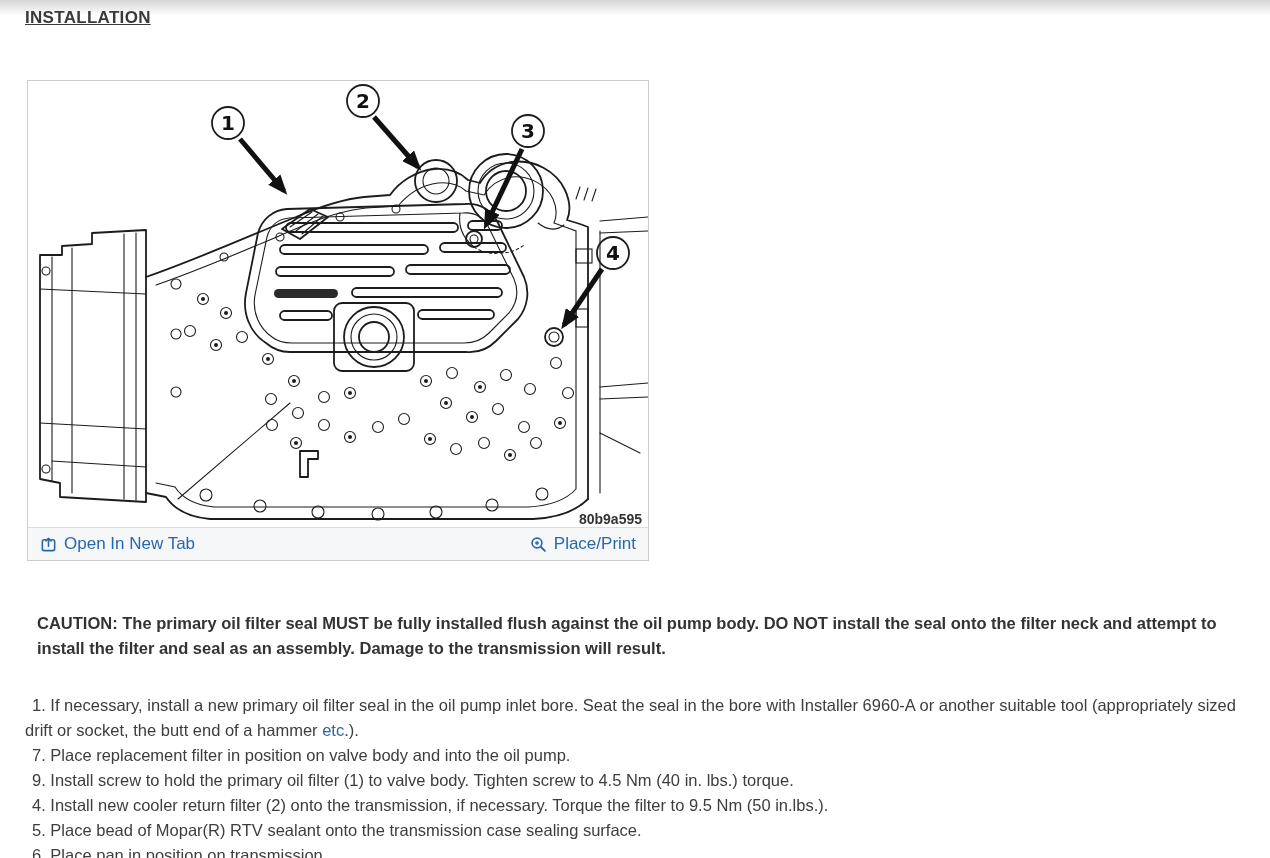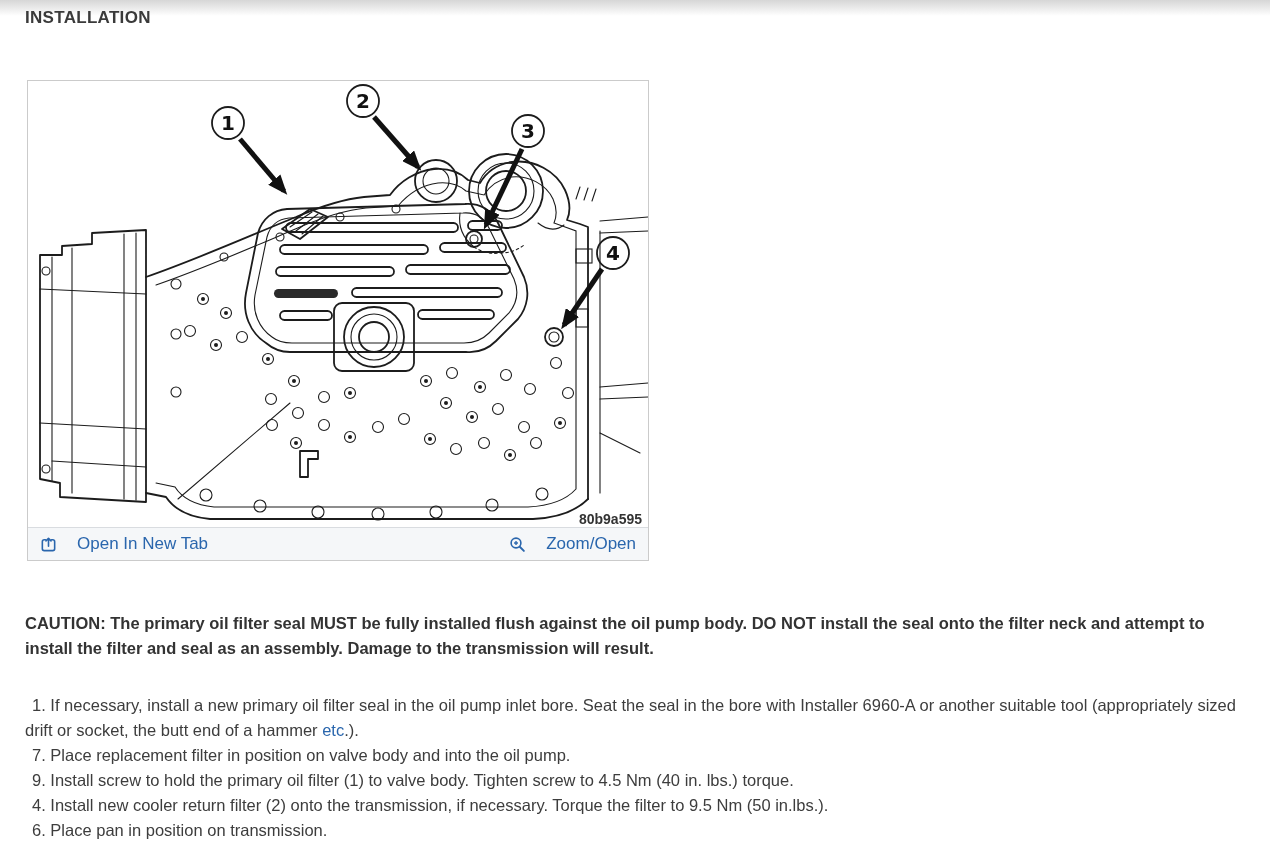"INSTALLATION" .page-title { text-decoration: none -> underline }
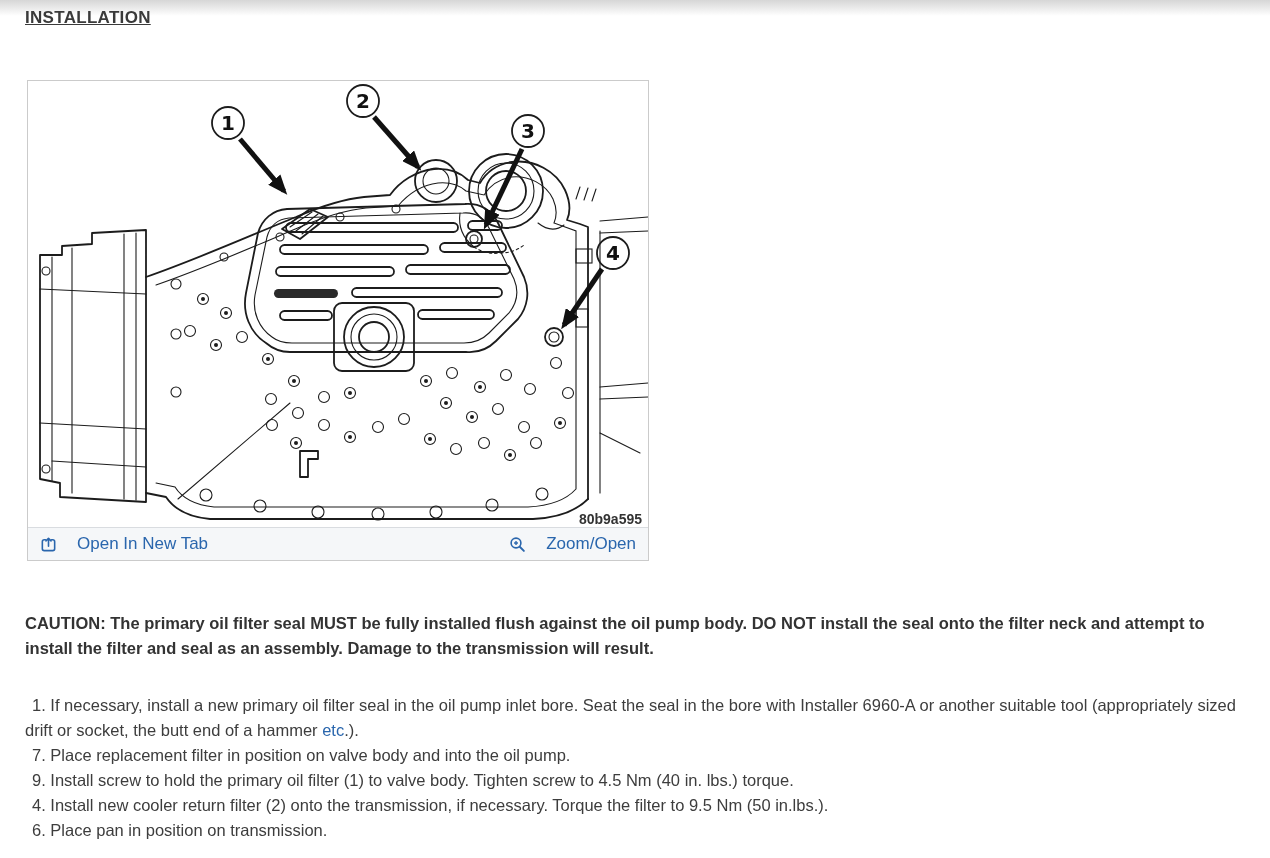"Open In New Tab" .fig-link { gap: 20px -> 7px }
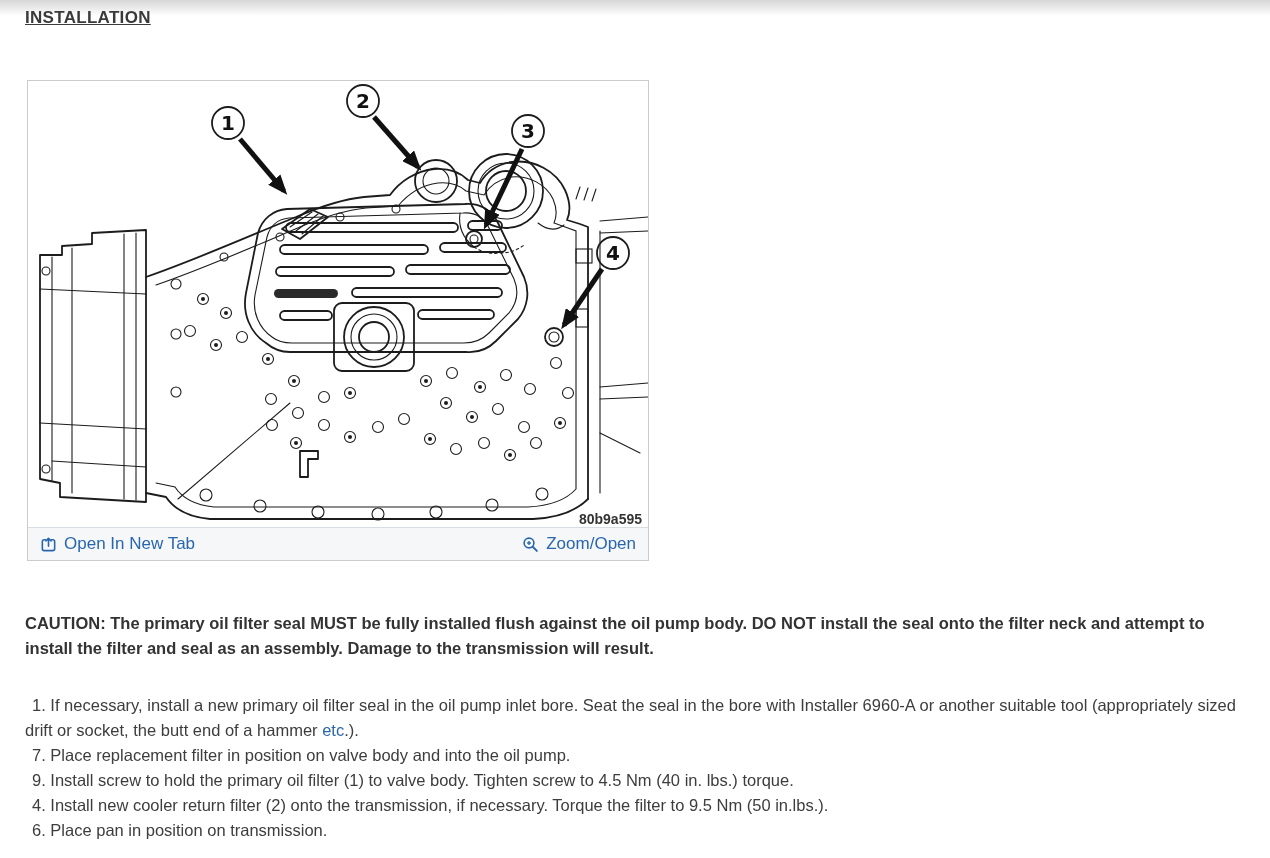"Zoom/Open" span { text: Zoom/Open -> Place/Print }
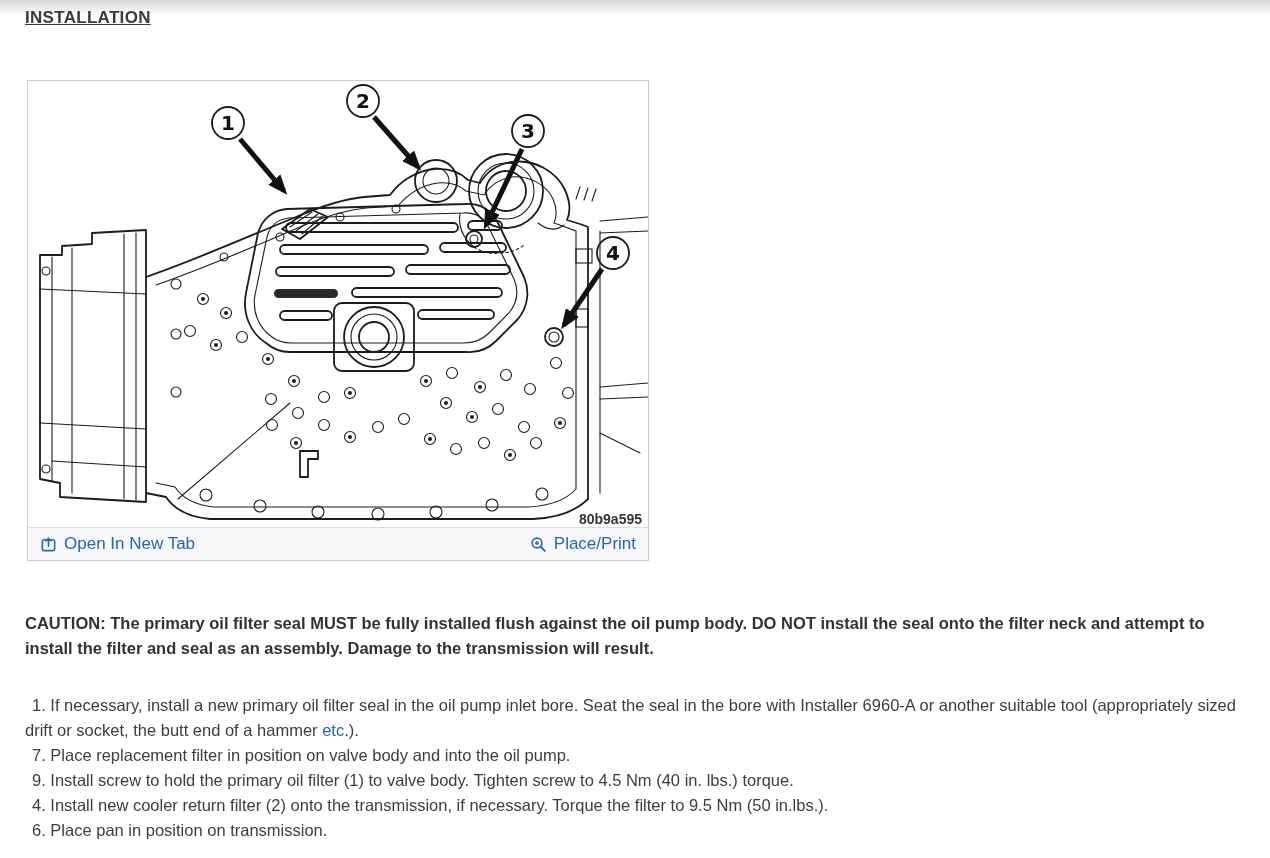"CAUTION: The primary oil filter" .caution { margin: 50px 0 0 0 -> 50px 0 0 12px }
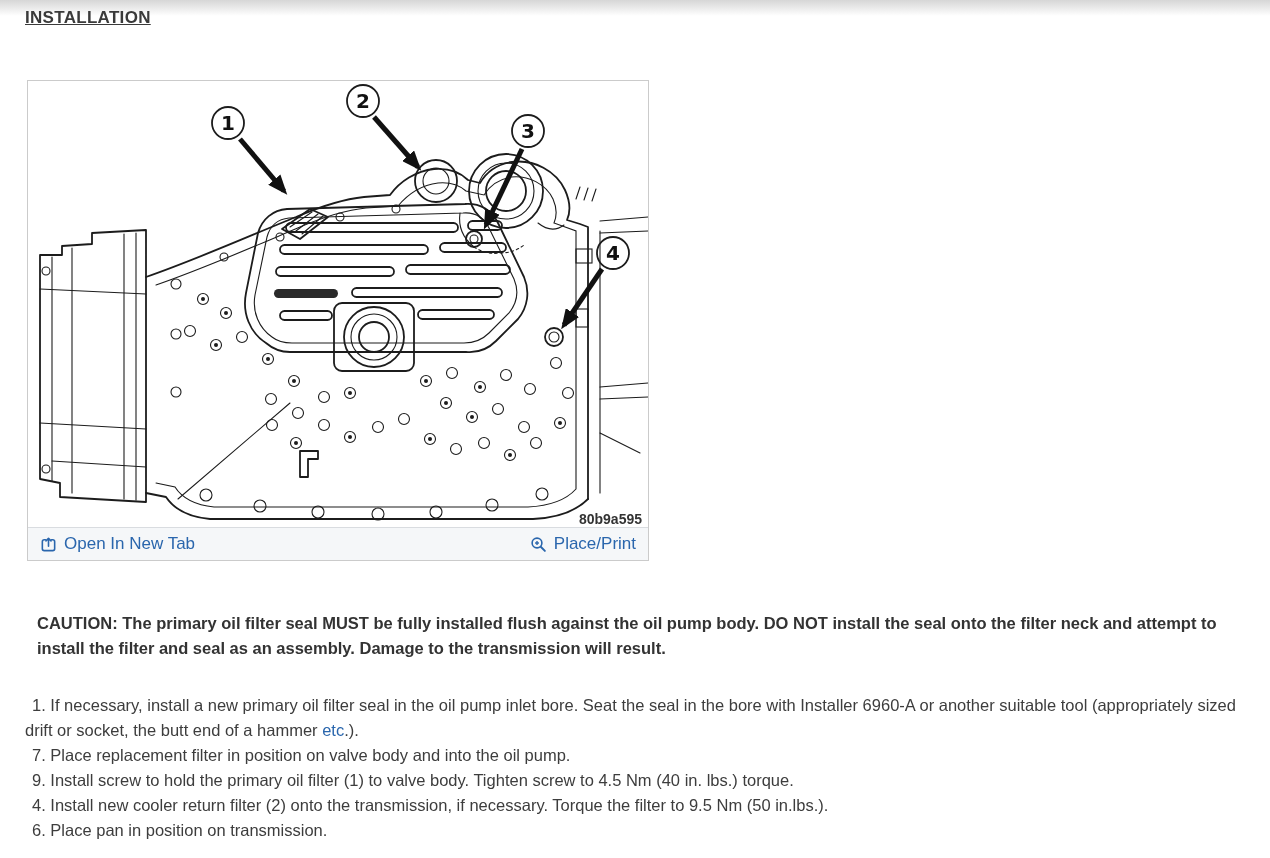"5. Place bead of Mopar(R)" p { html: none -> <p>5. Place bead of Mopar(R) RTV sealant onto the transmission case sealing surface.</p> }
